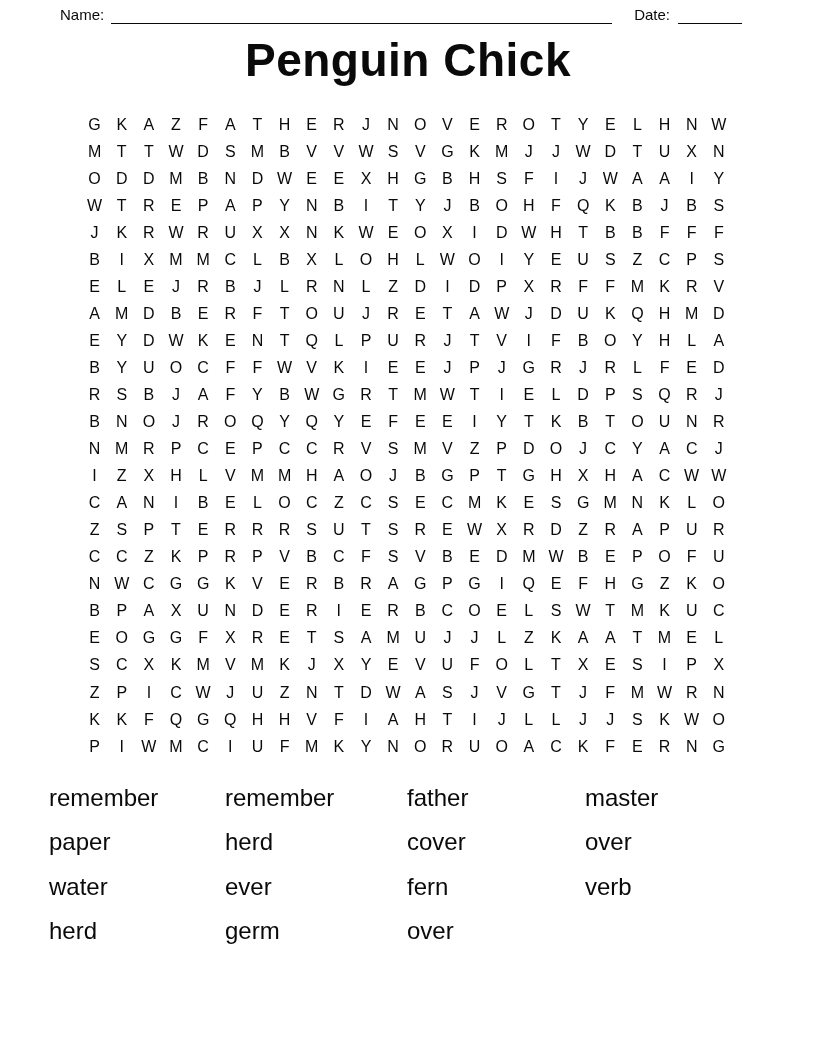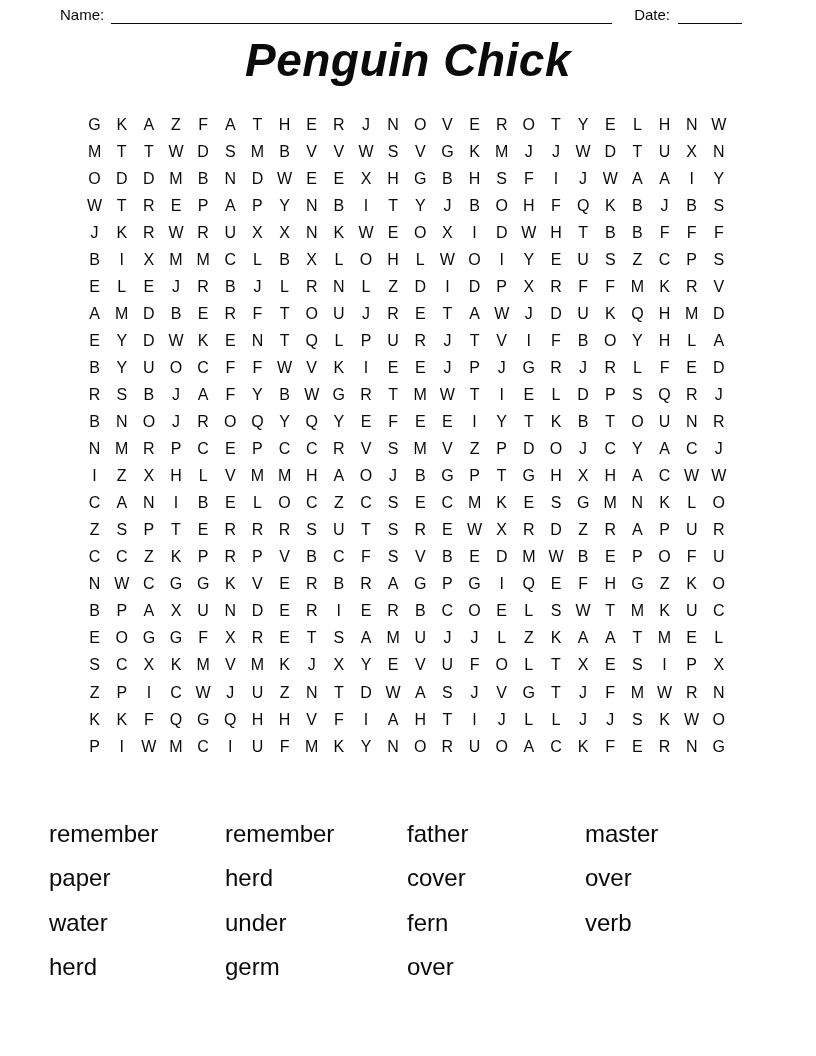"Penguin Chick" .title { font-style: italic -> none }
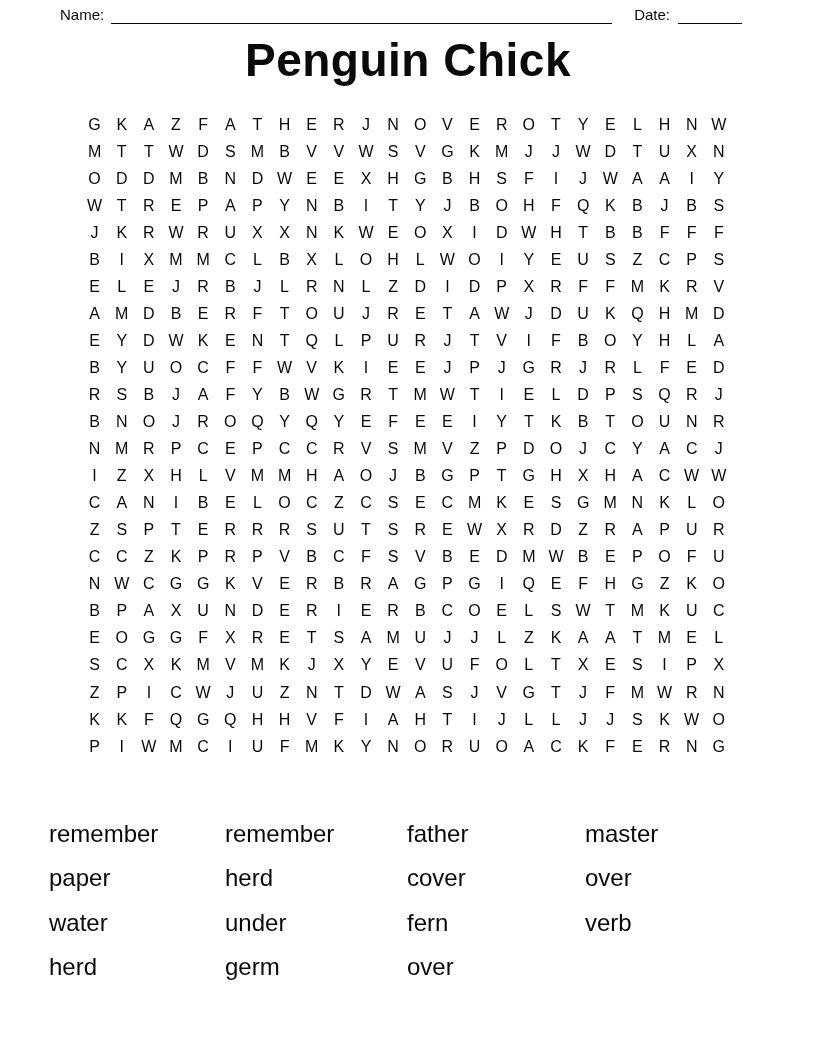"remember" .words { top: 812px -> 776px }
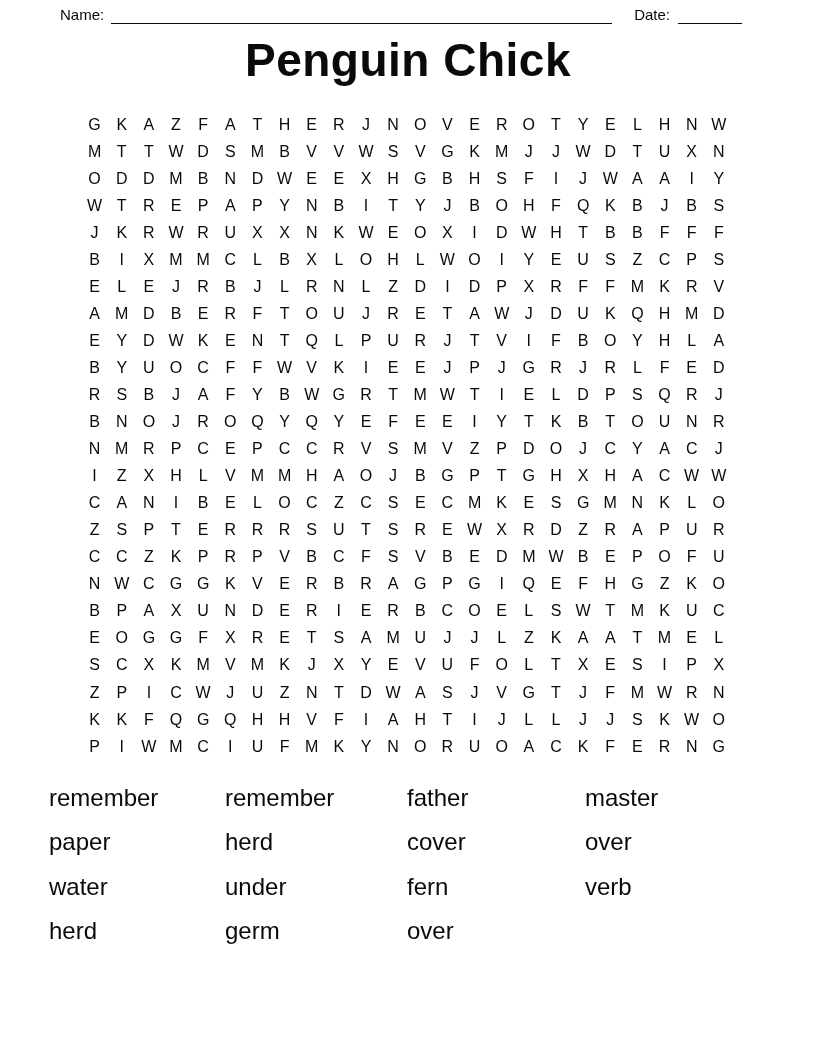"under" div.word { text: under -> ever }
